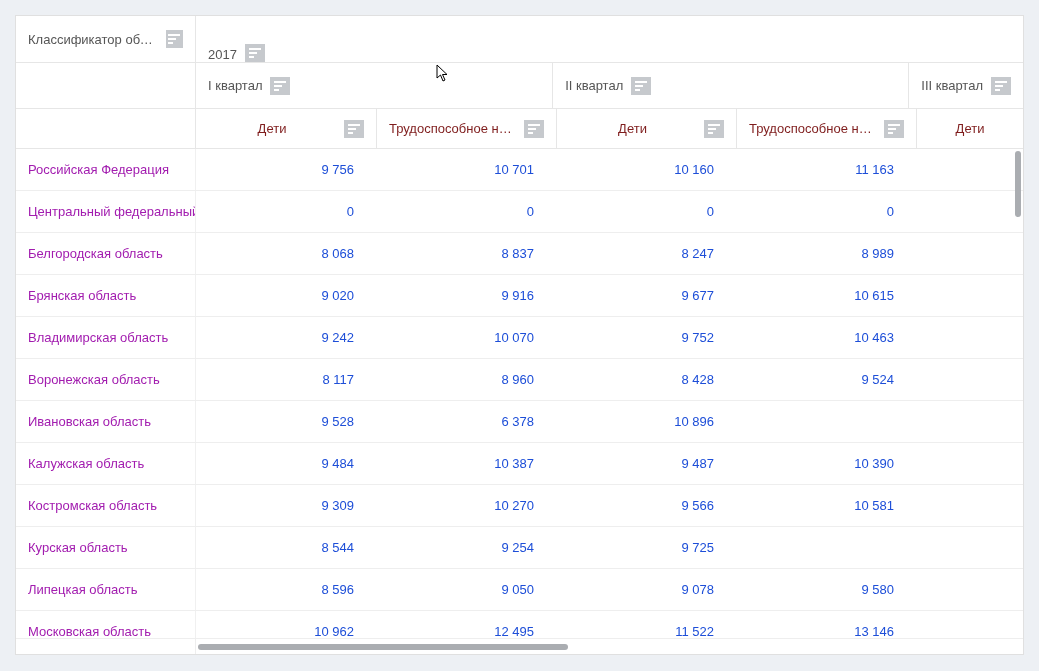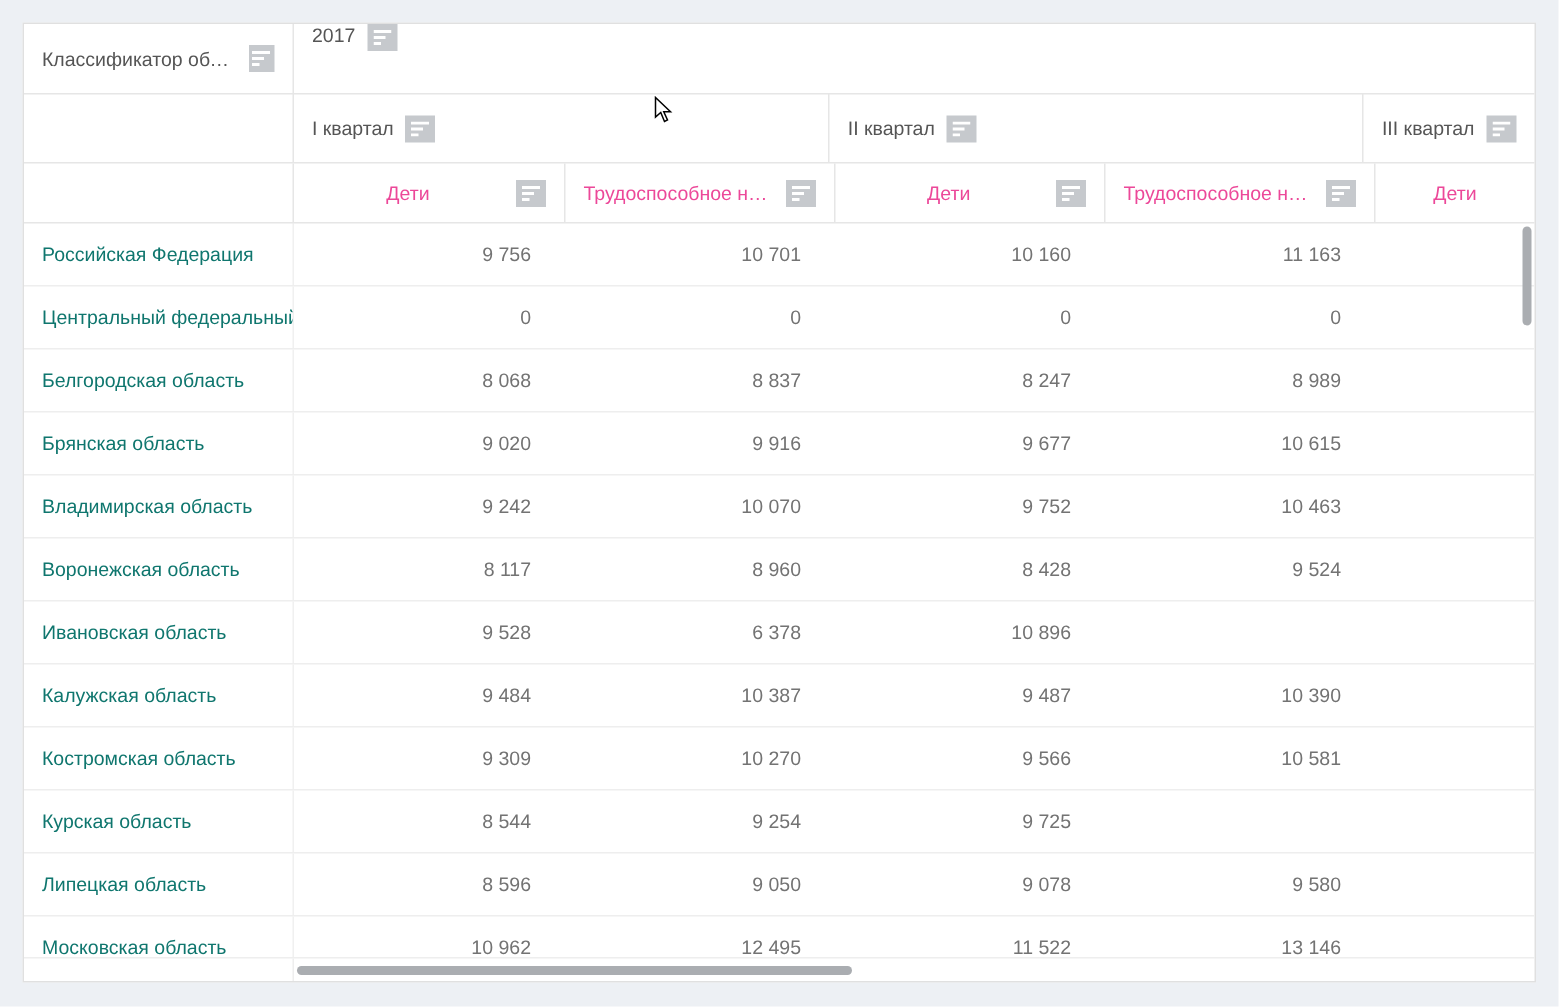"2017" .year-cell { align-items: flex-start -> flex-end }
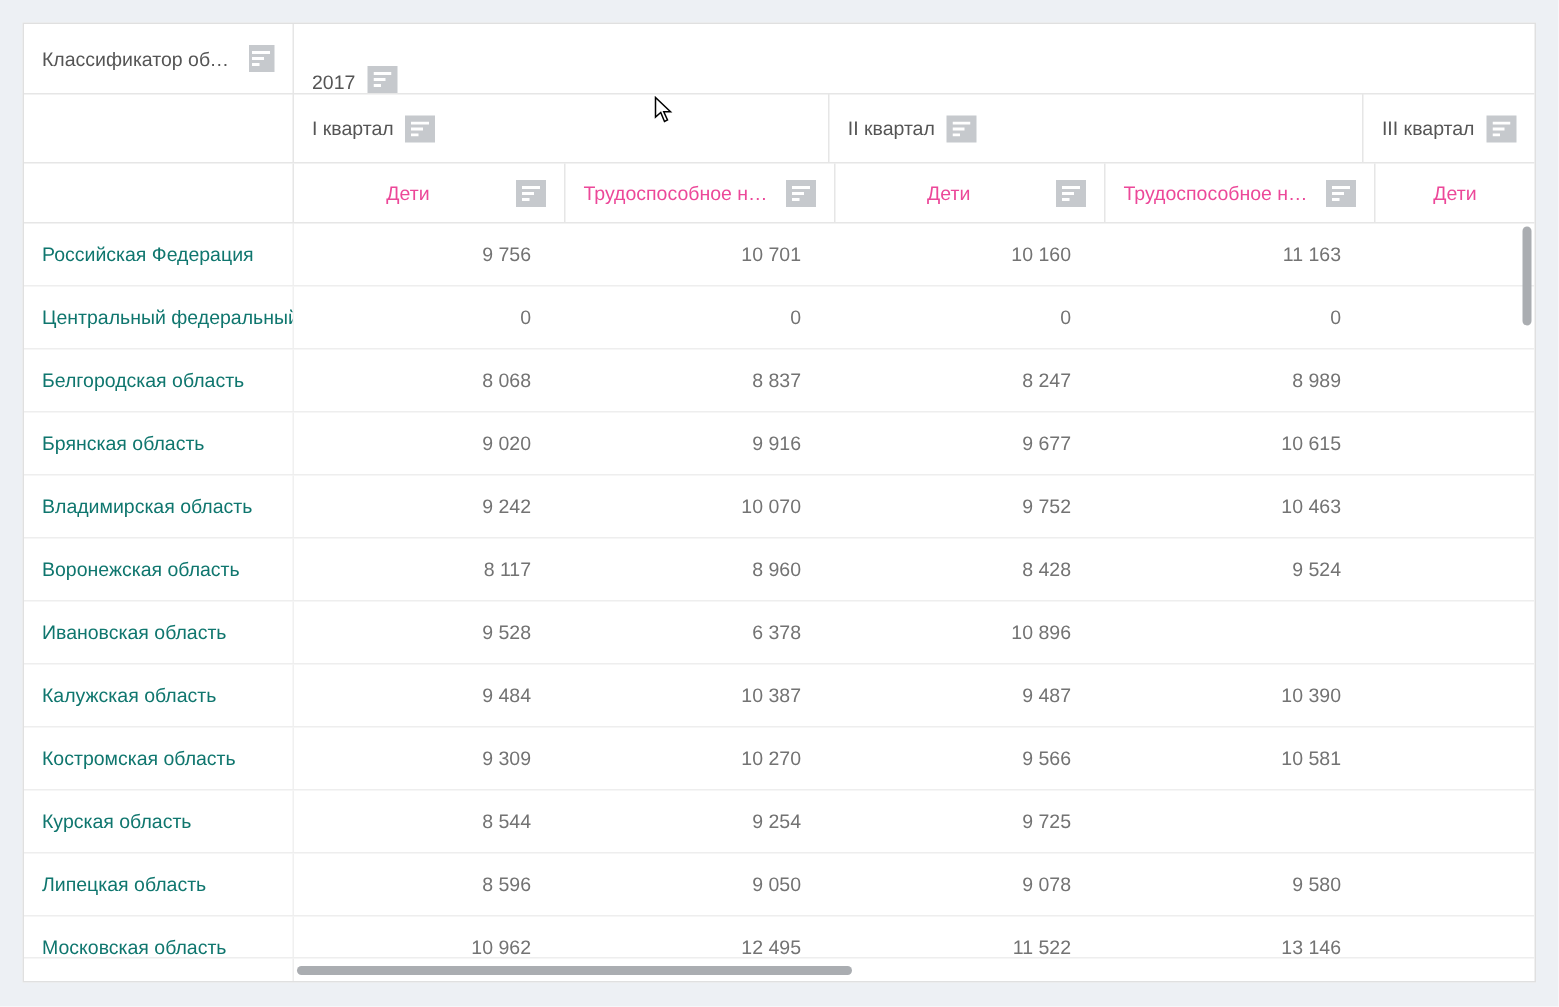"Дети" .metric .lbl { color: #ec4899 -> #7f1d1d }
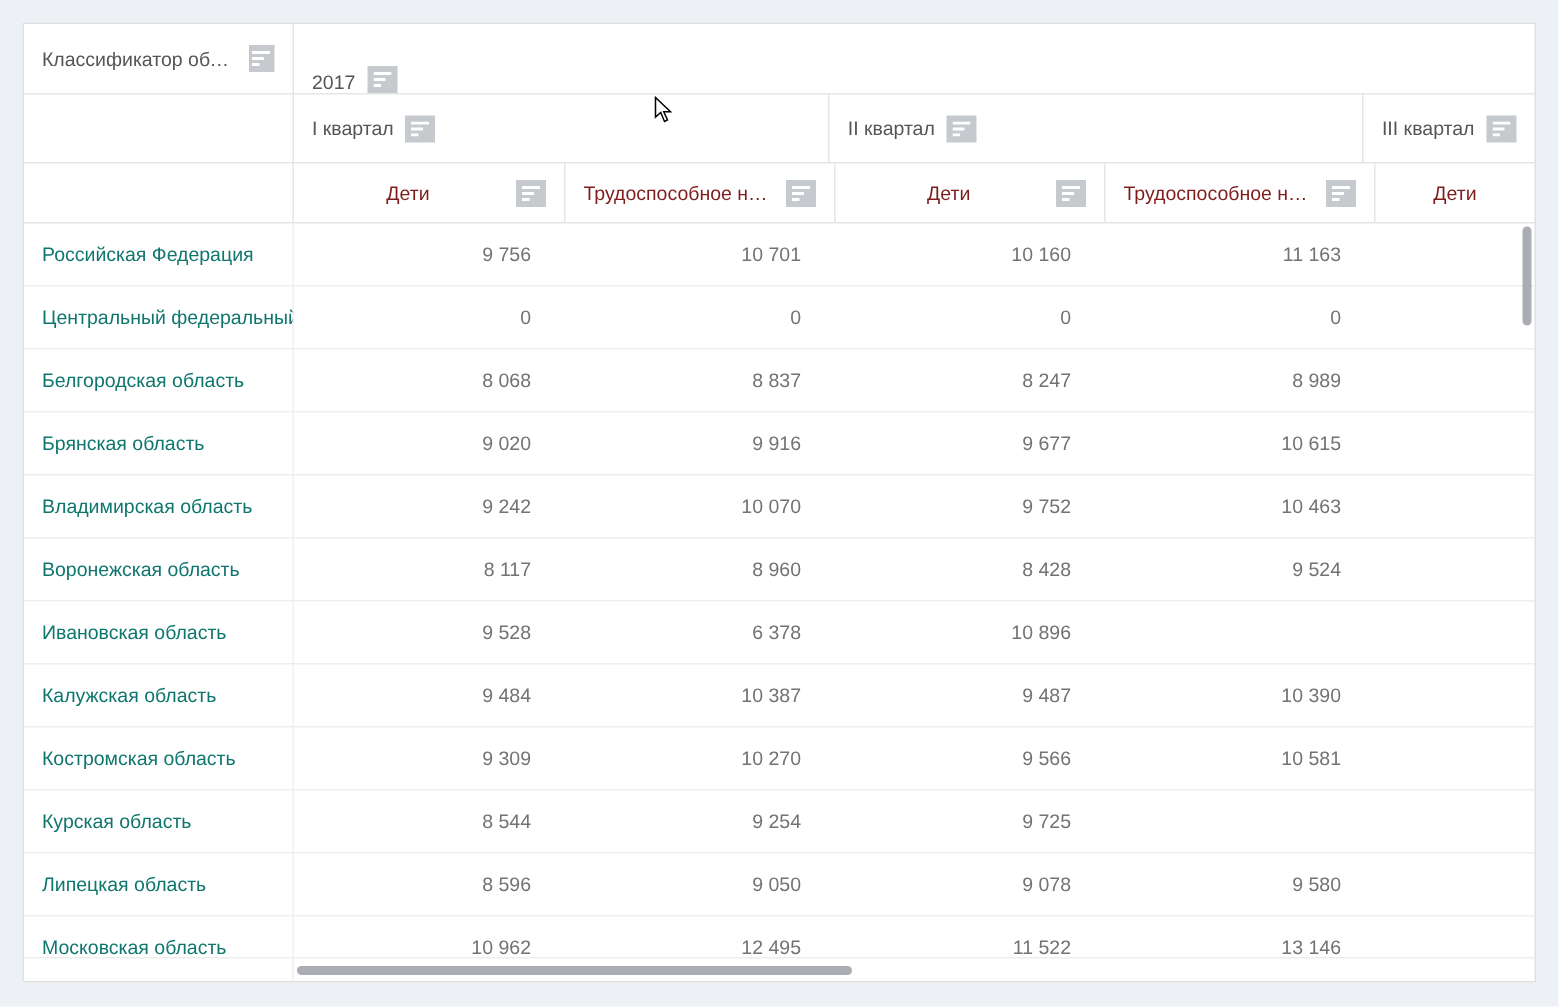"Российская Федерация" .row-label { color: #0f766e -> #a21caf }
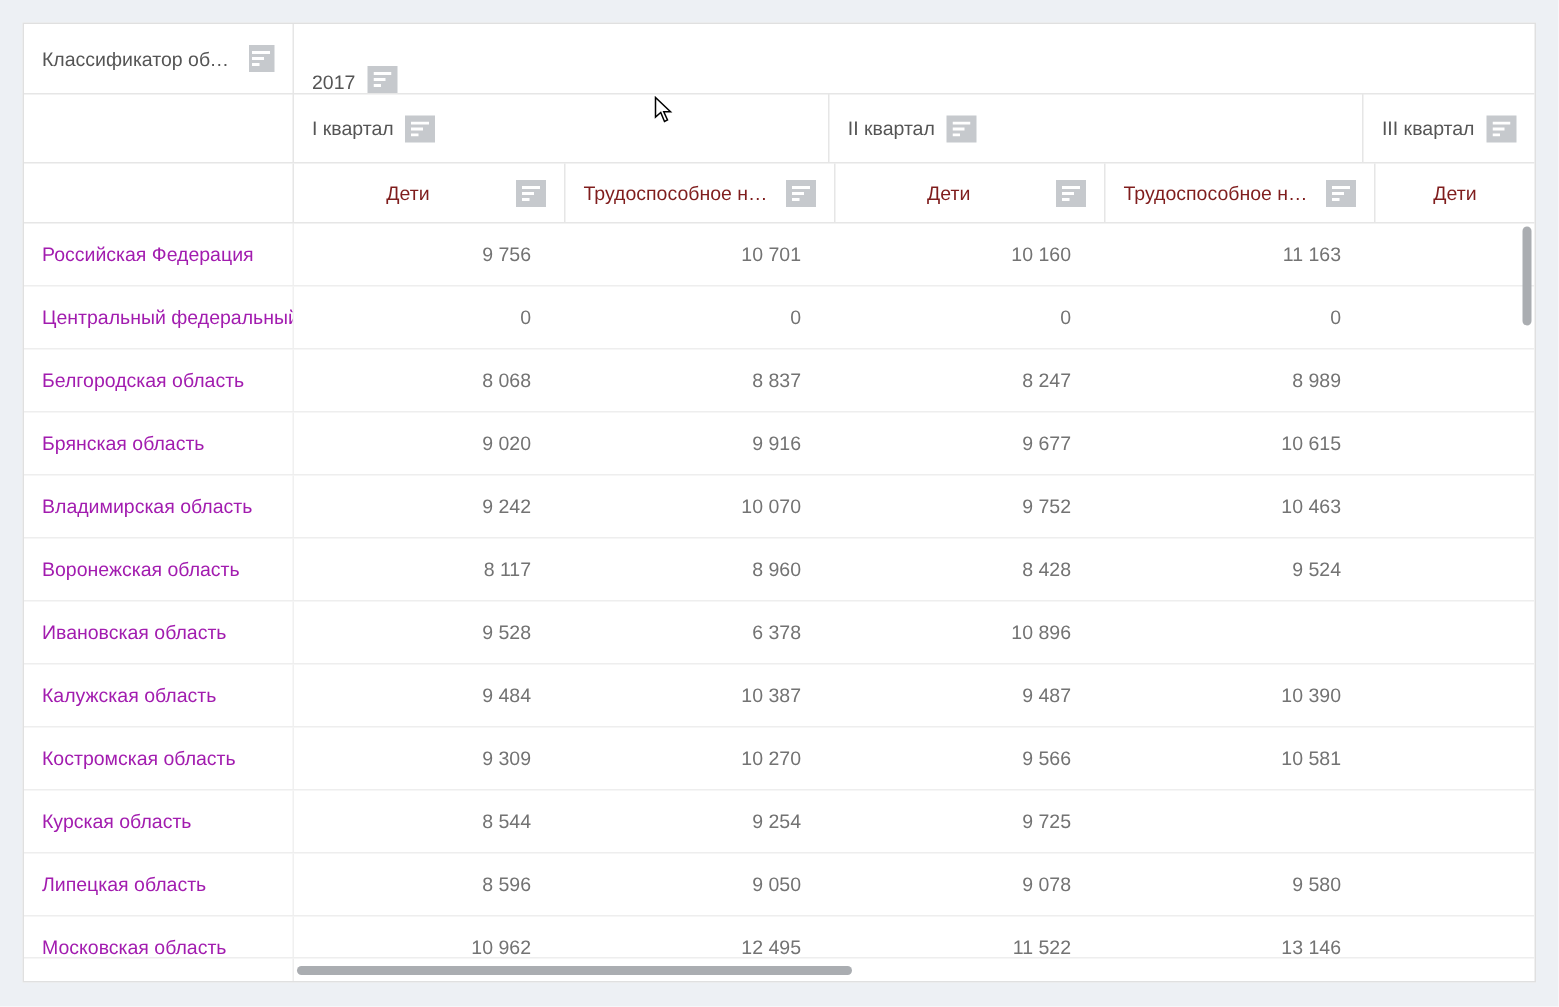"9 756" .cell { color: #737373 -> #1d4ed8 }
